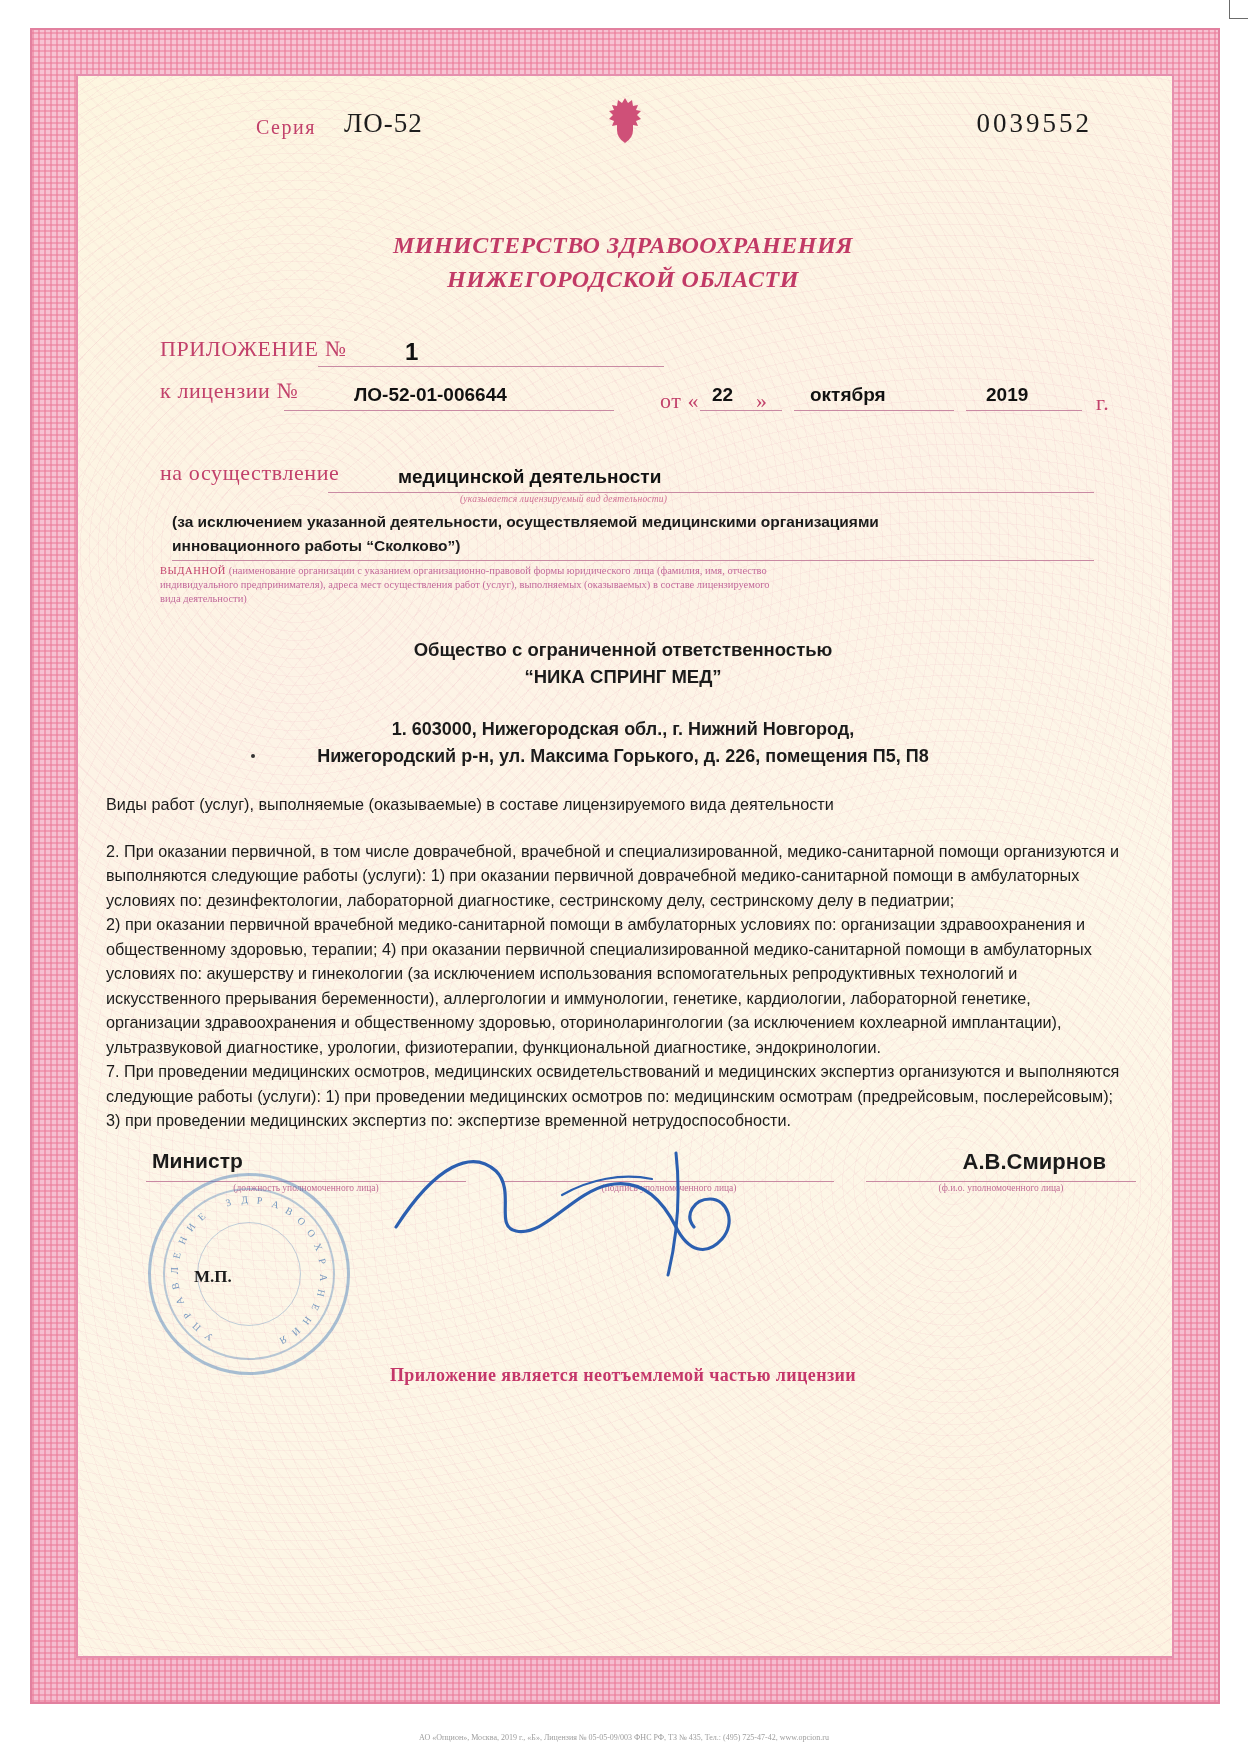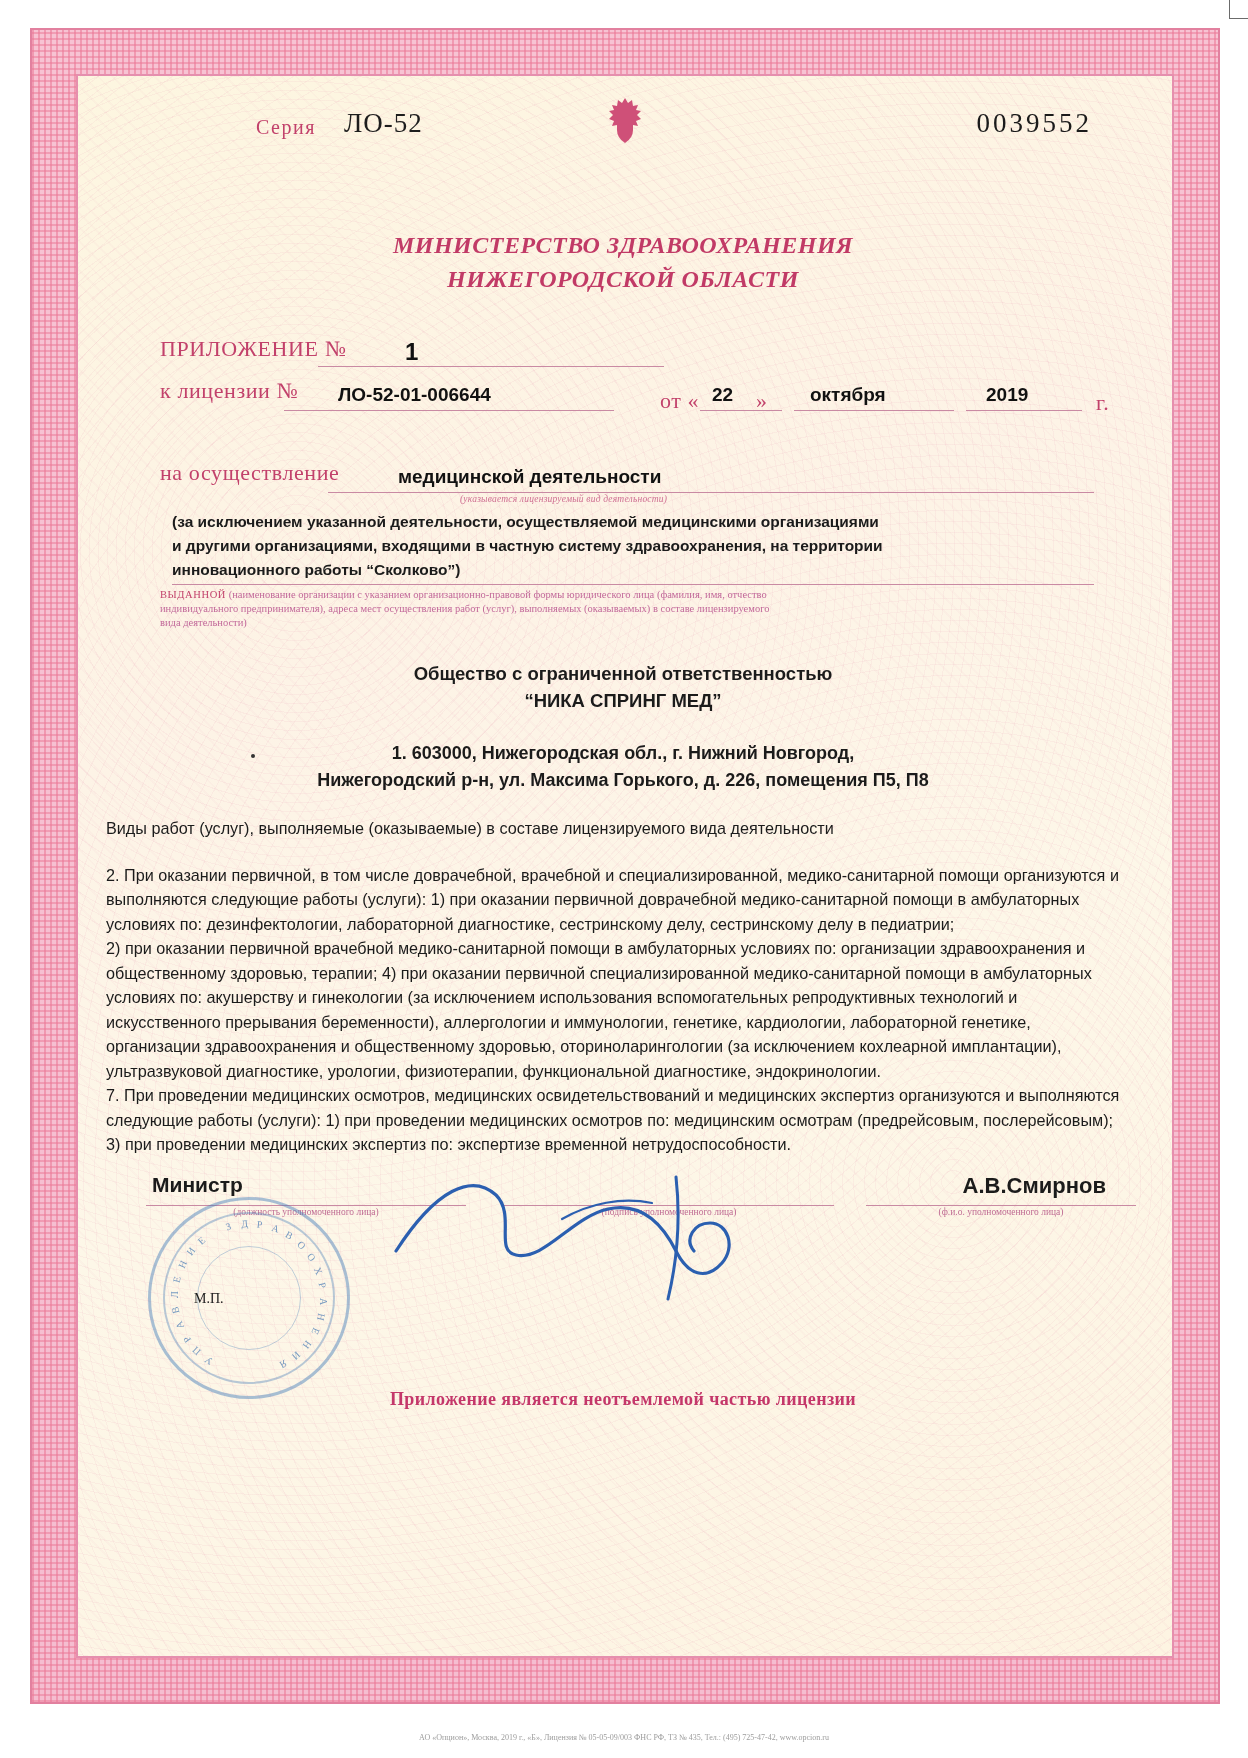"ЛО-52-01-006644" span.f-val { left: 178px -> 194px }
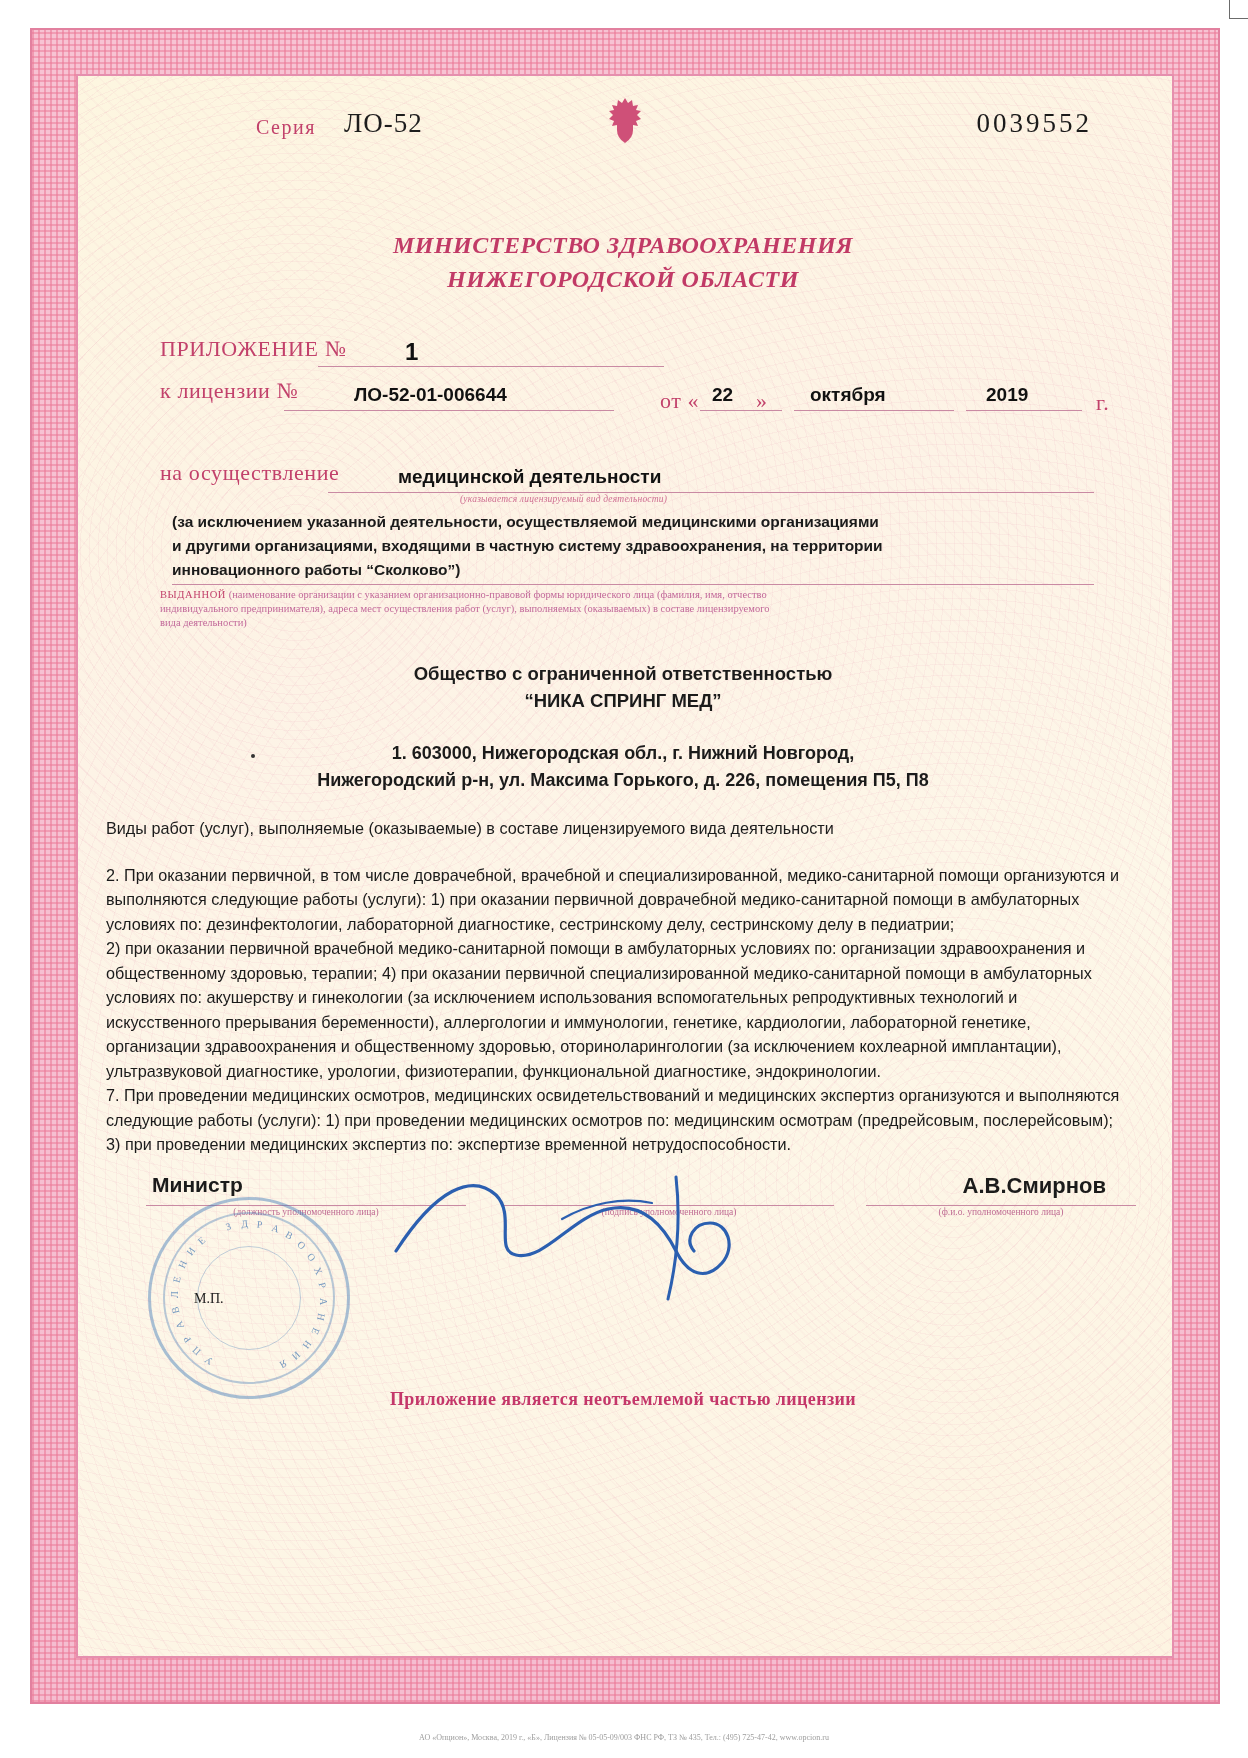"и другими организациями, входящими в" span { html: <span>и другими организациями, входящими в частную систему здравоохранения, на территории</span> -> none }
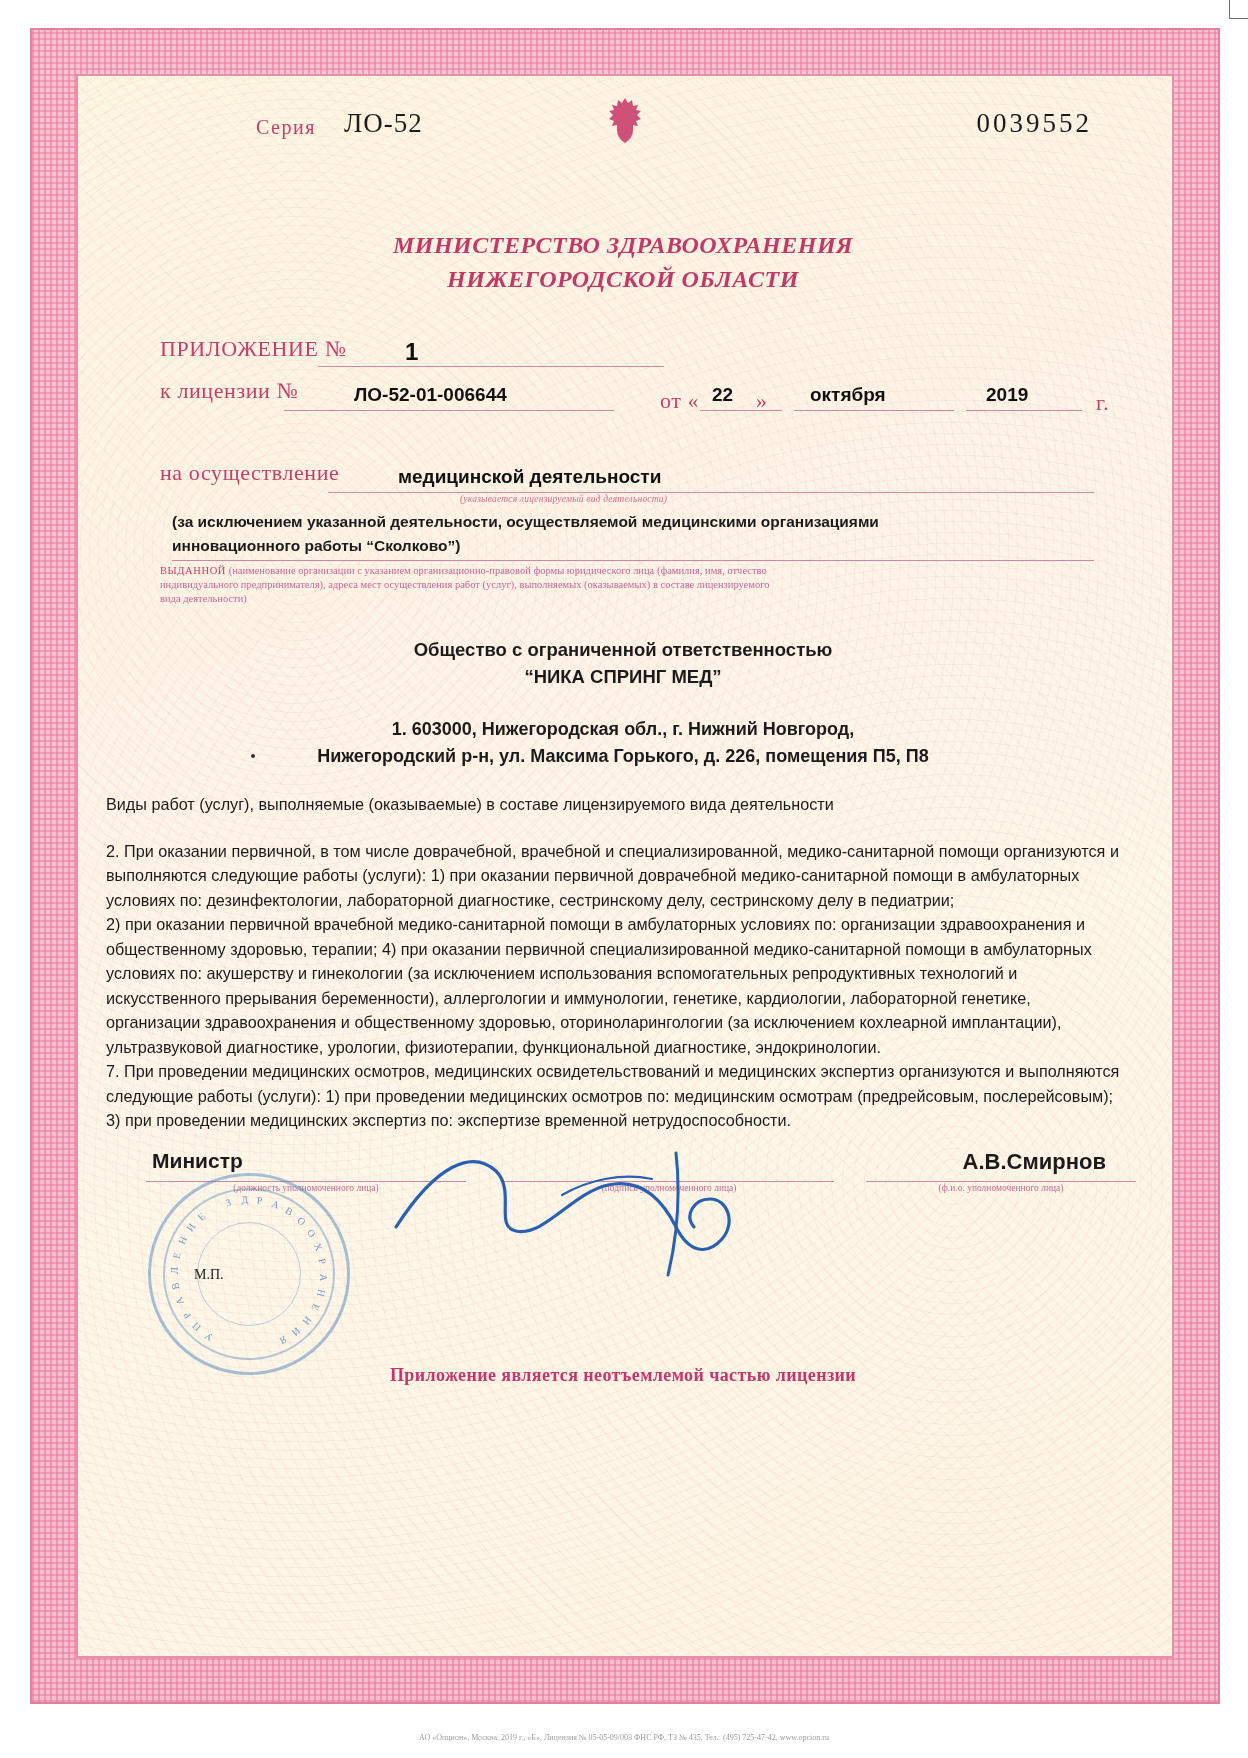"М.П." .mp { font-size: 14px -> 17px; font-weight: normal -> bold }
